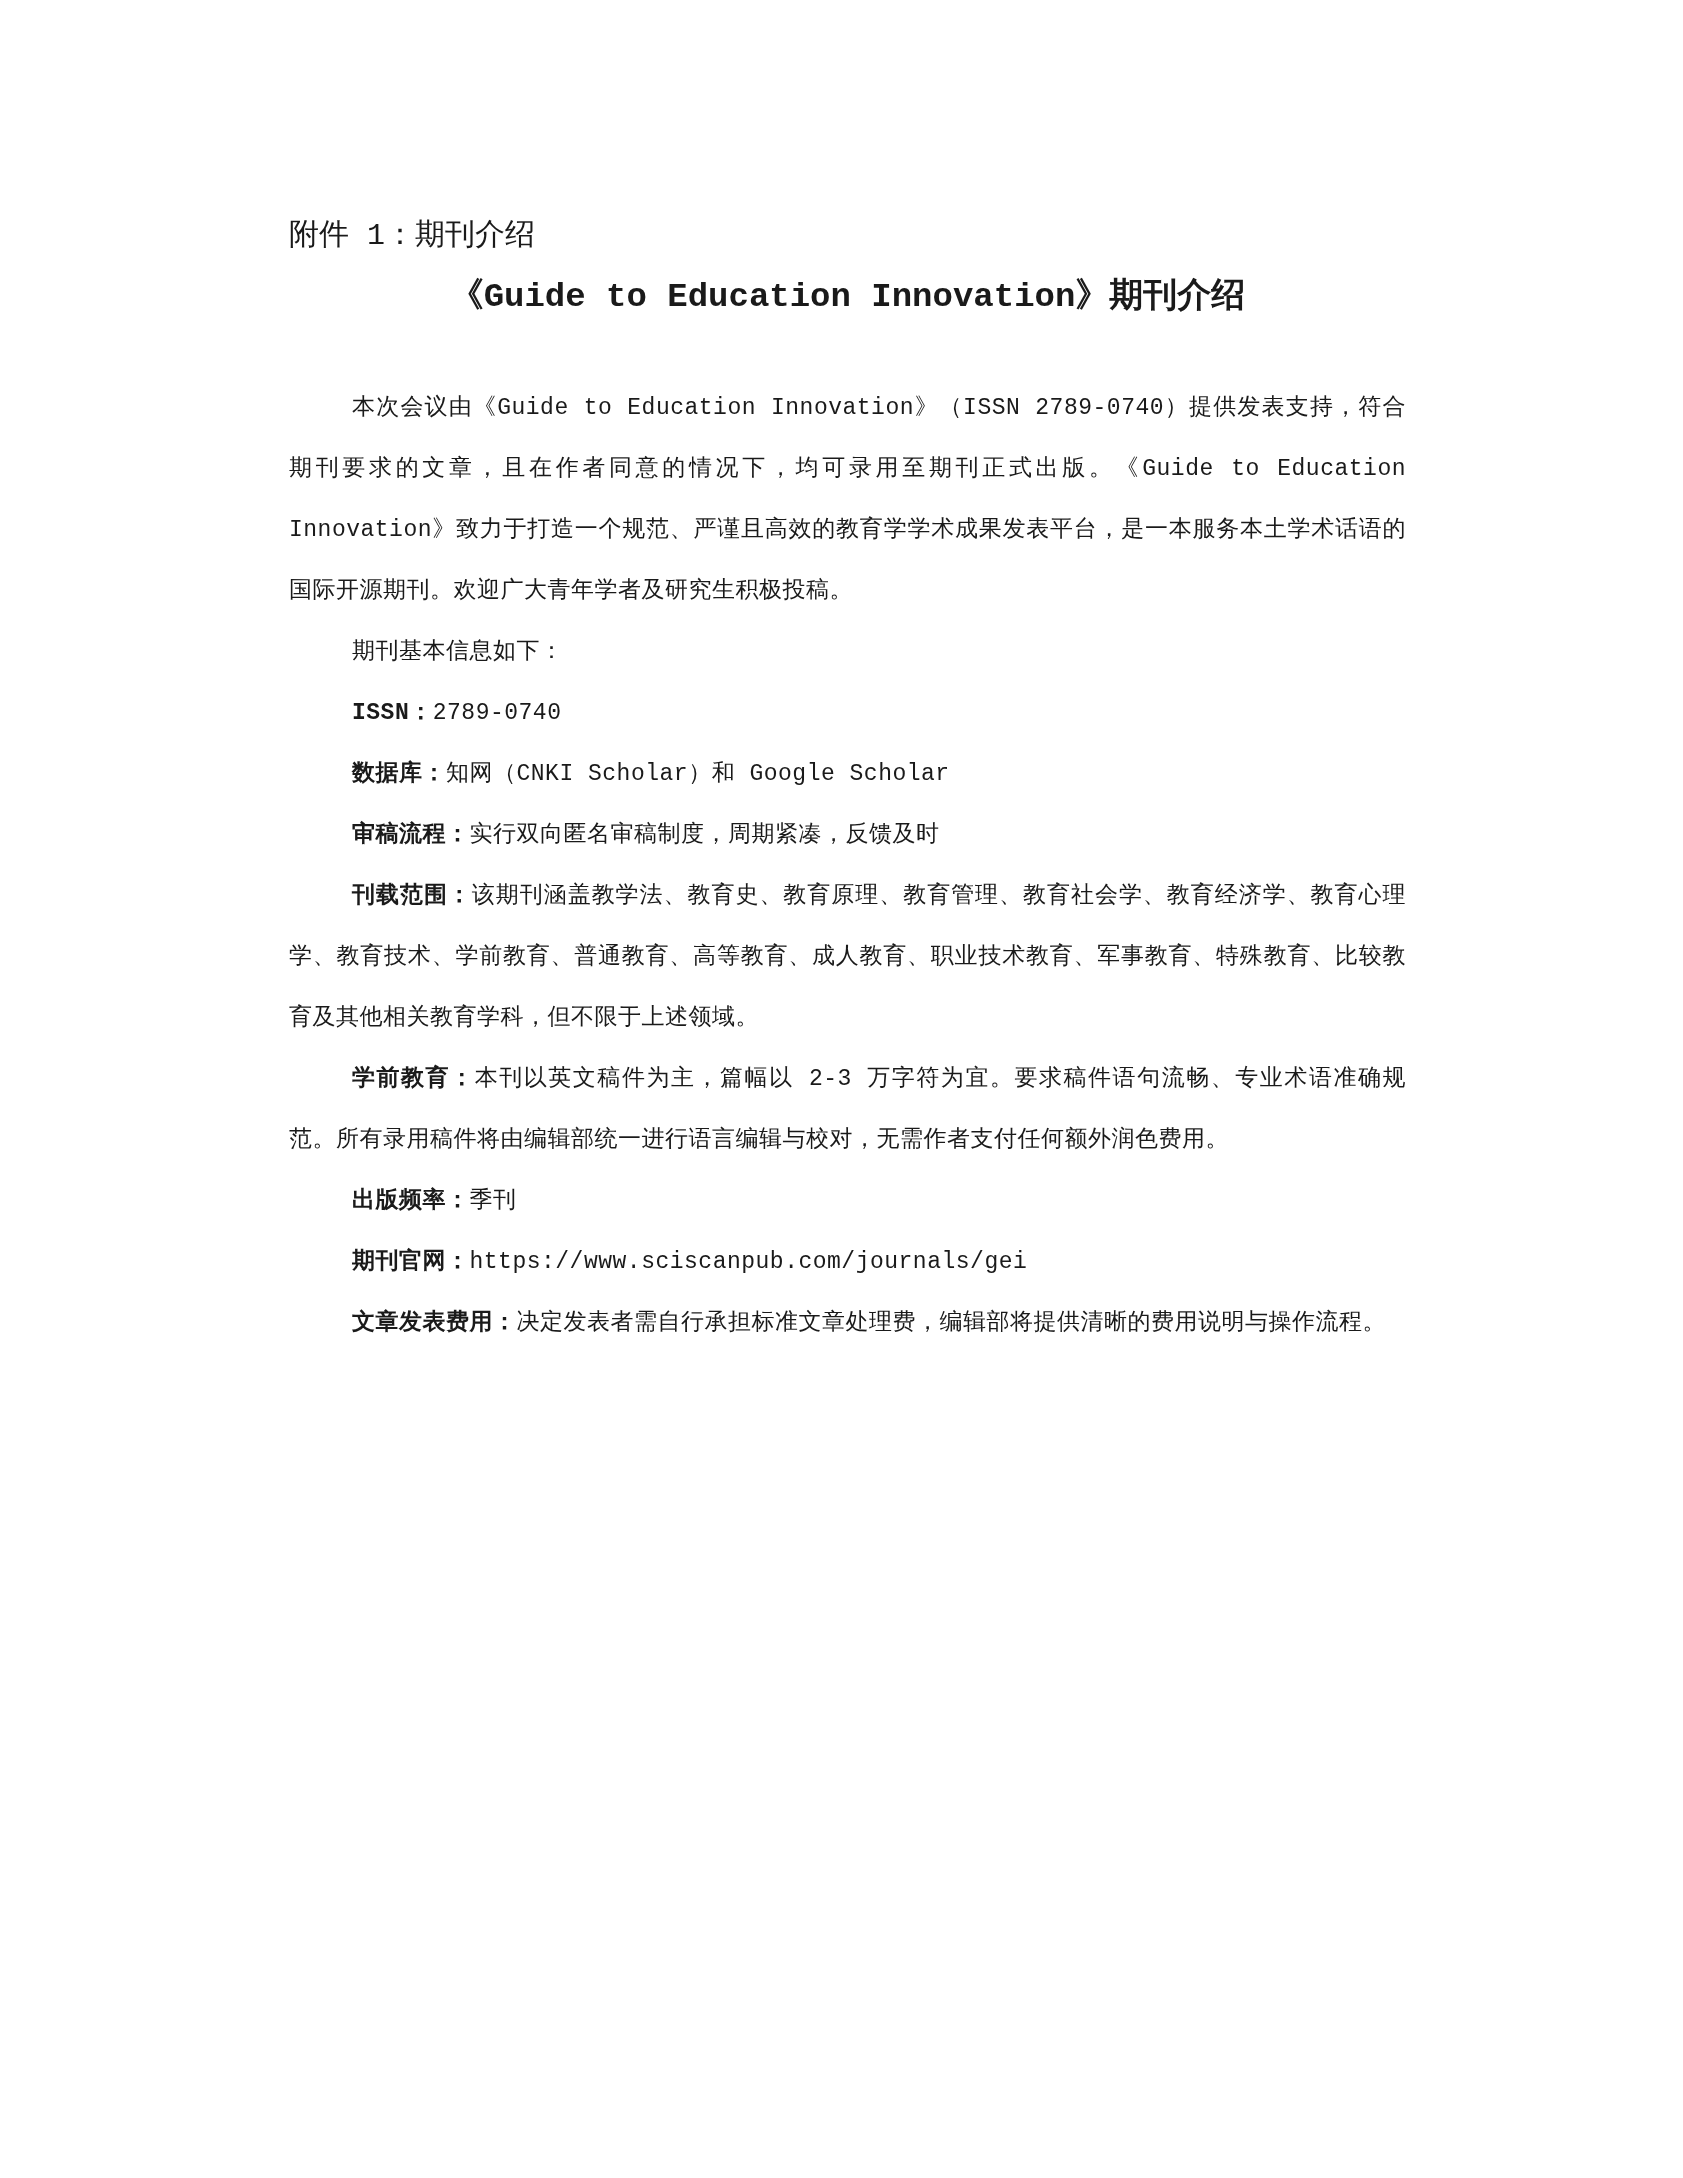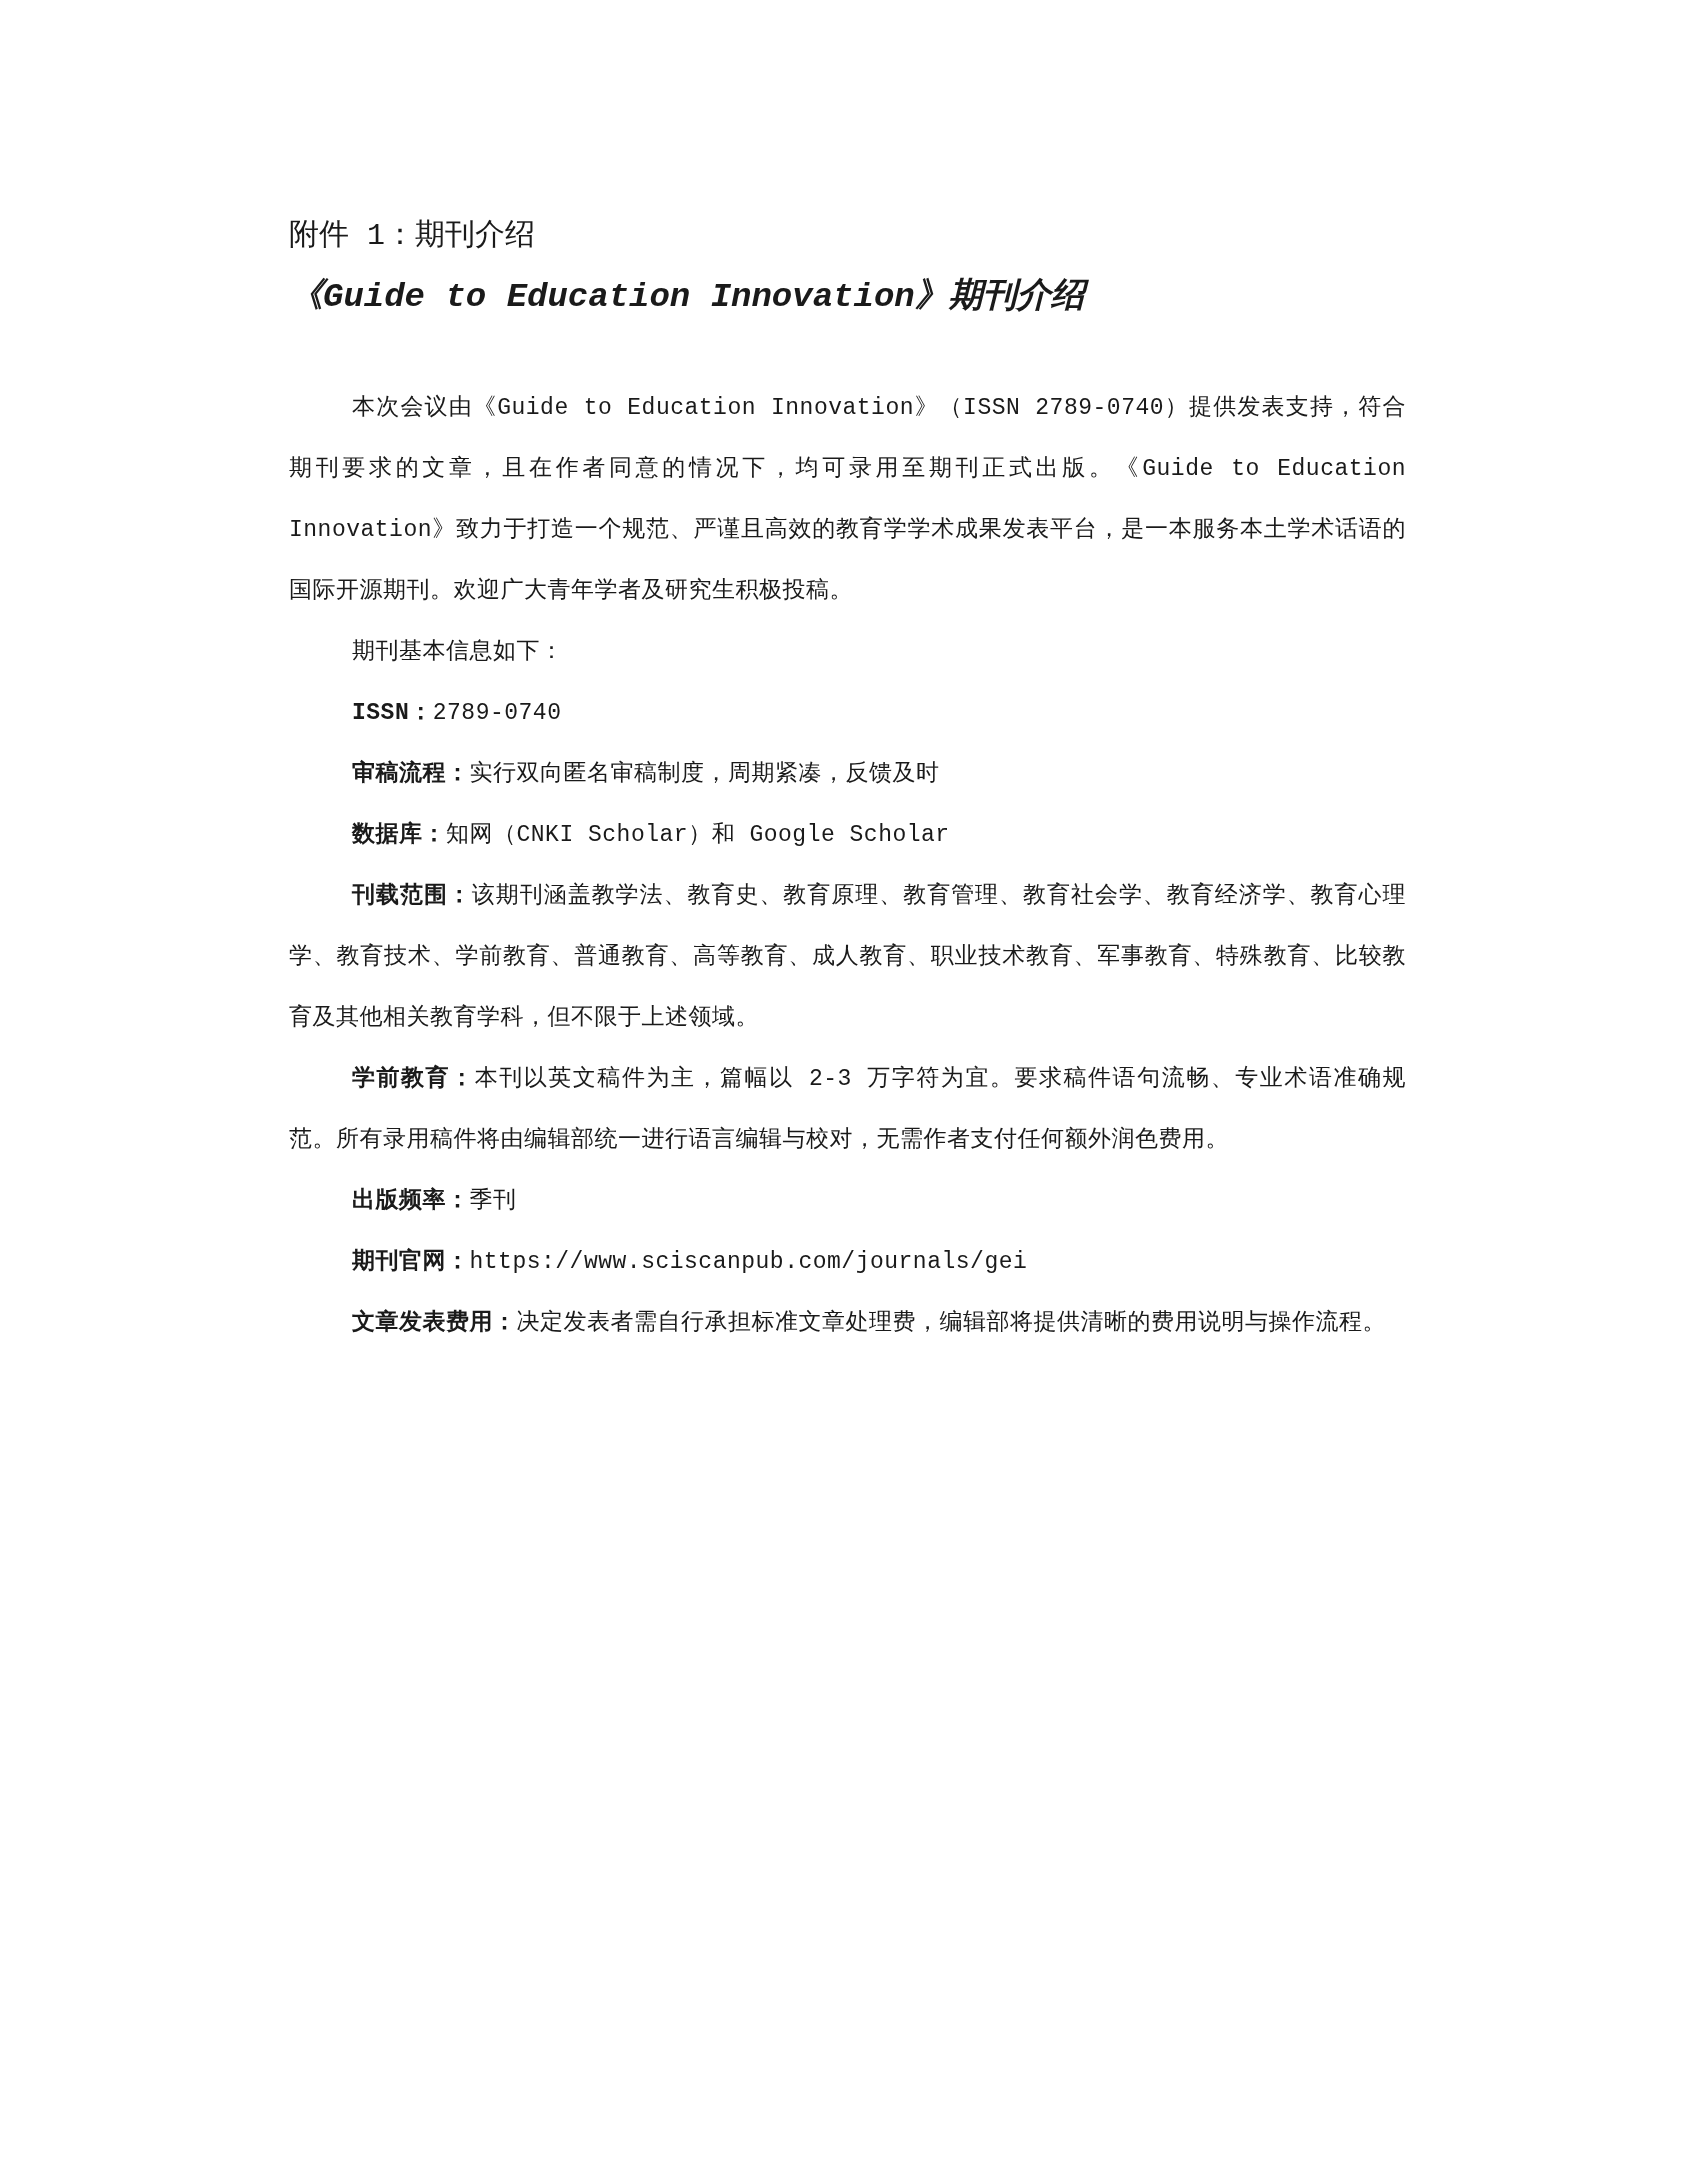"《Guide to Education Innovation》期刊介绍" .doc-title { font-style: italic -> none; text-align: left -> center }
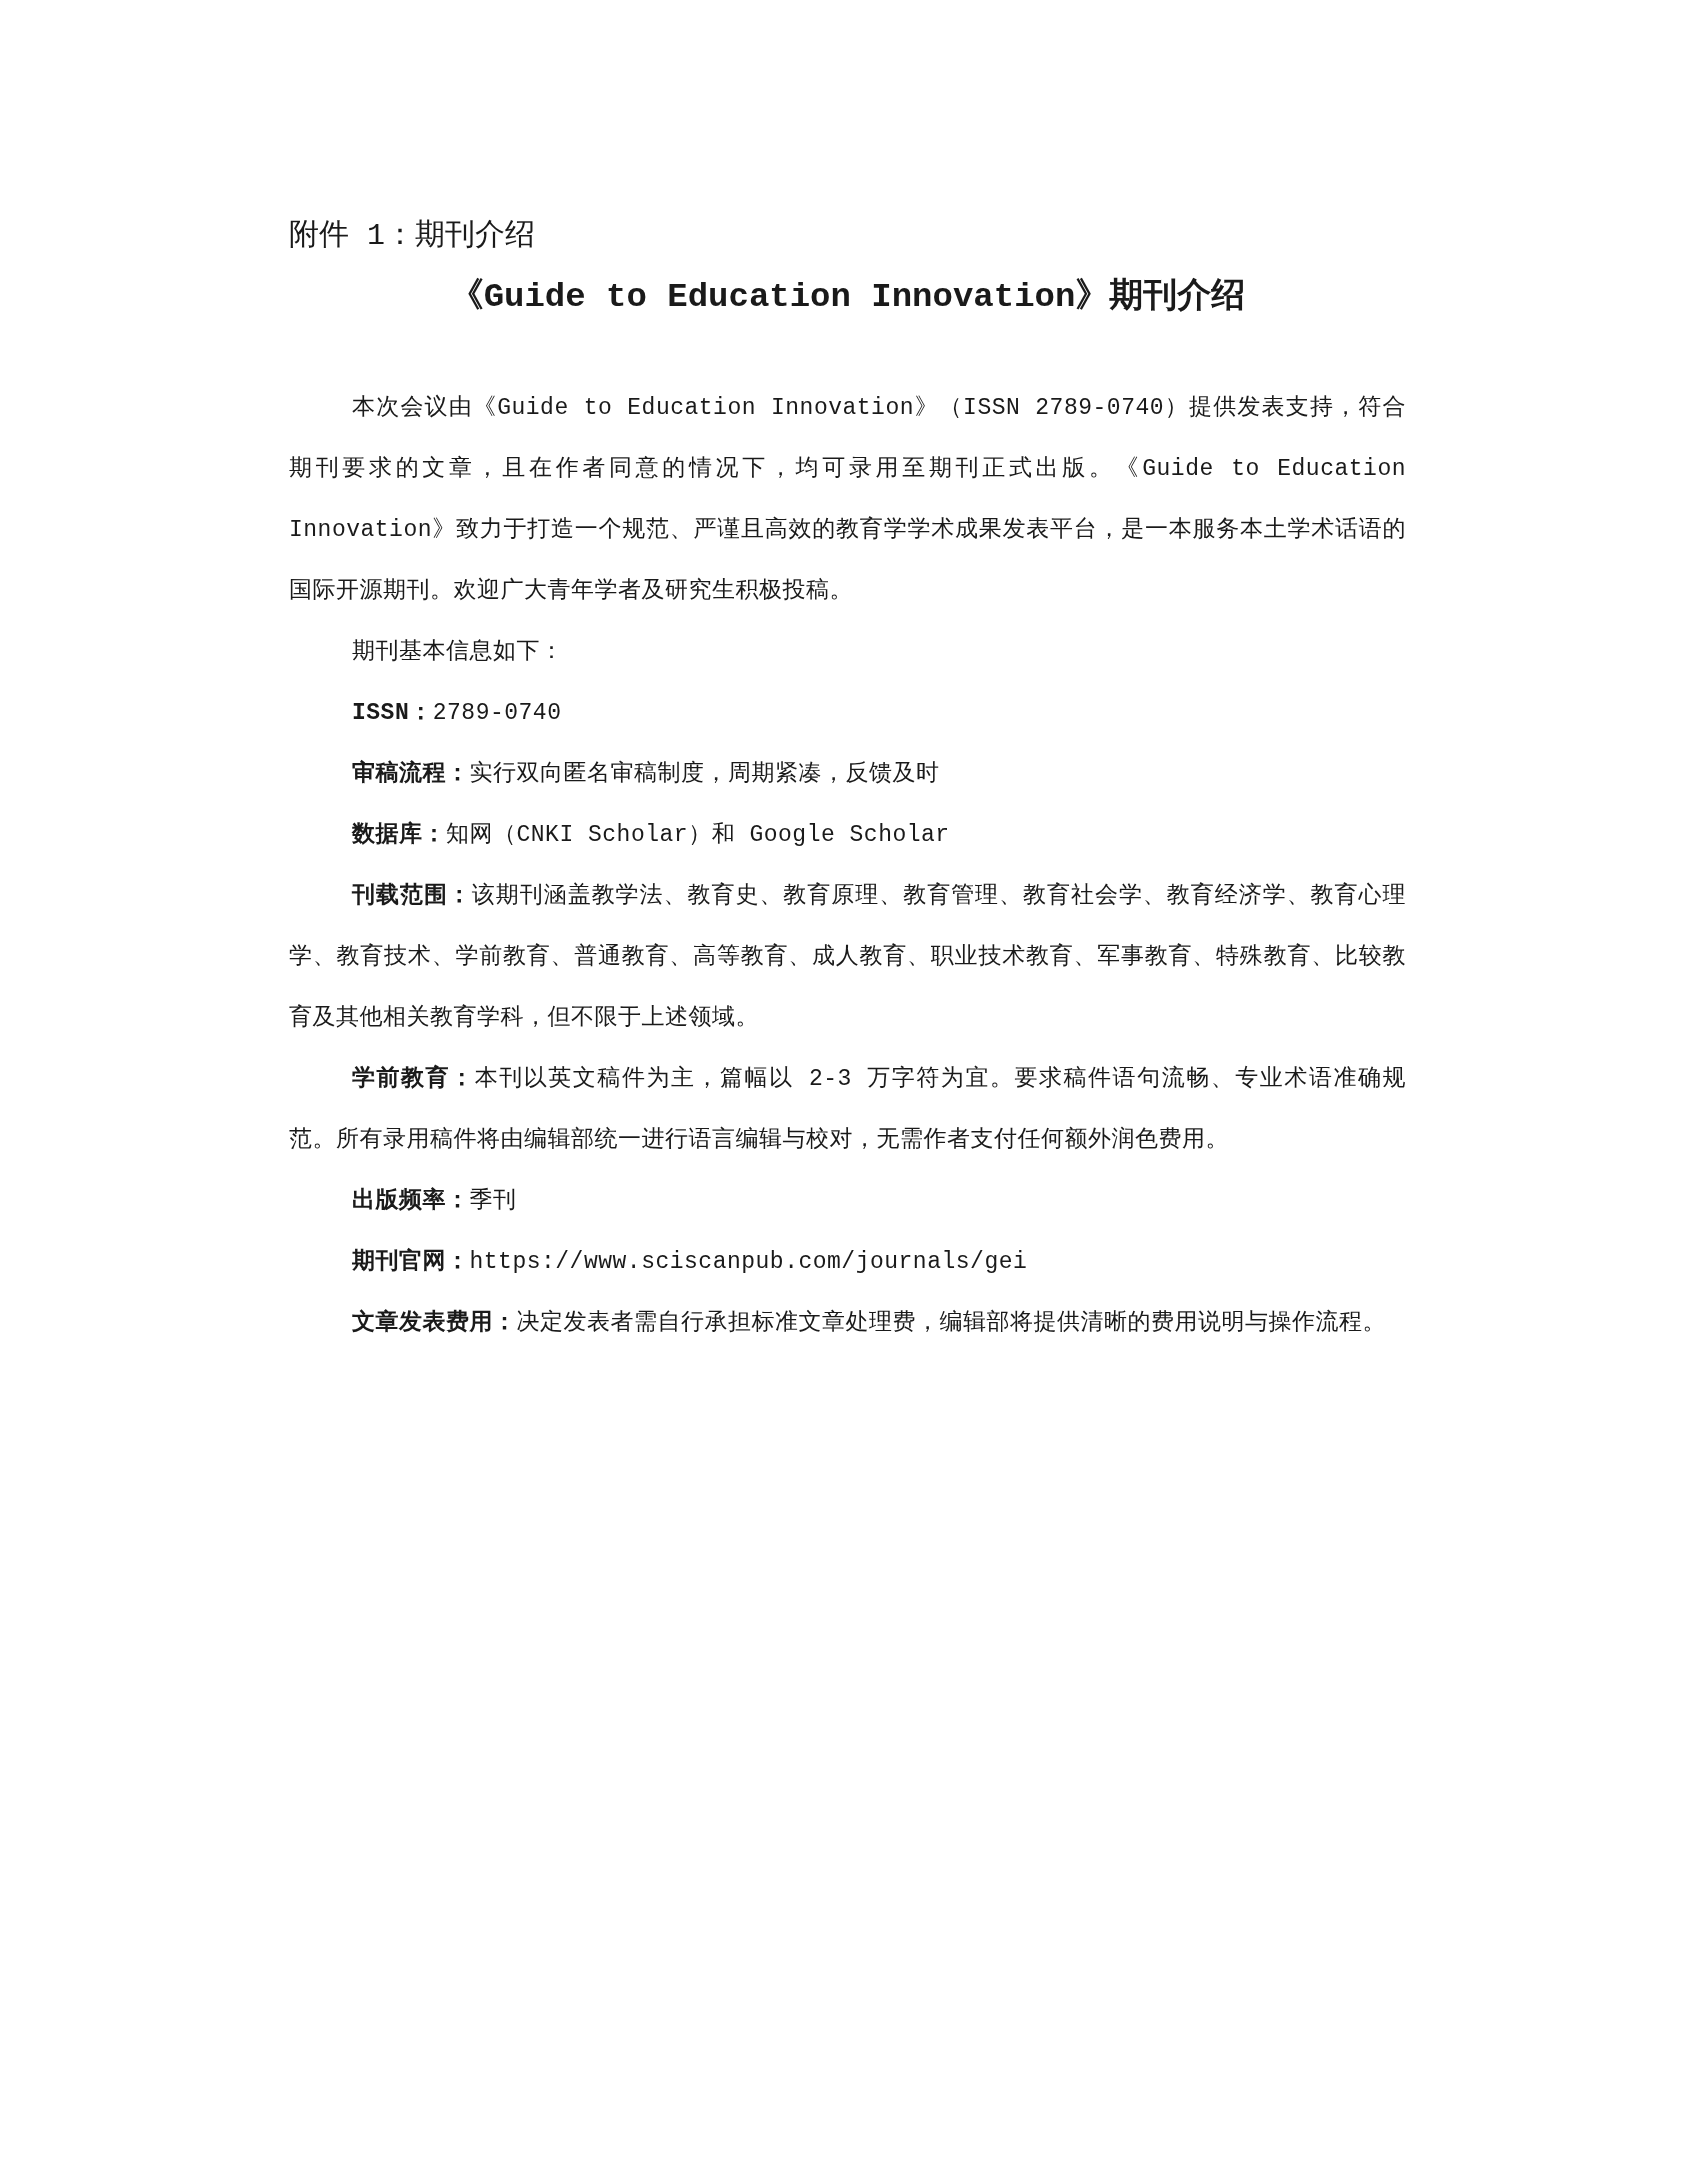"审稿流程：实行双向匿名审稿制度，周期紧凑，反馈及时" p.line { order: before "数据库：知网（CNKI Scholar）和 Google Scholar" -> after "数据库：知网（CNKI Scholar）和 Google Scholar" }
